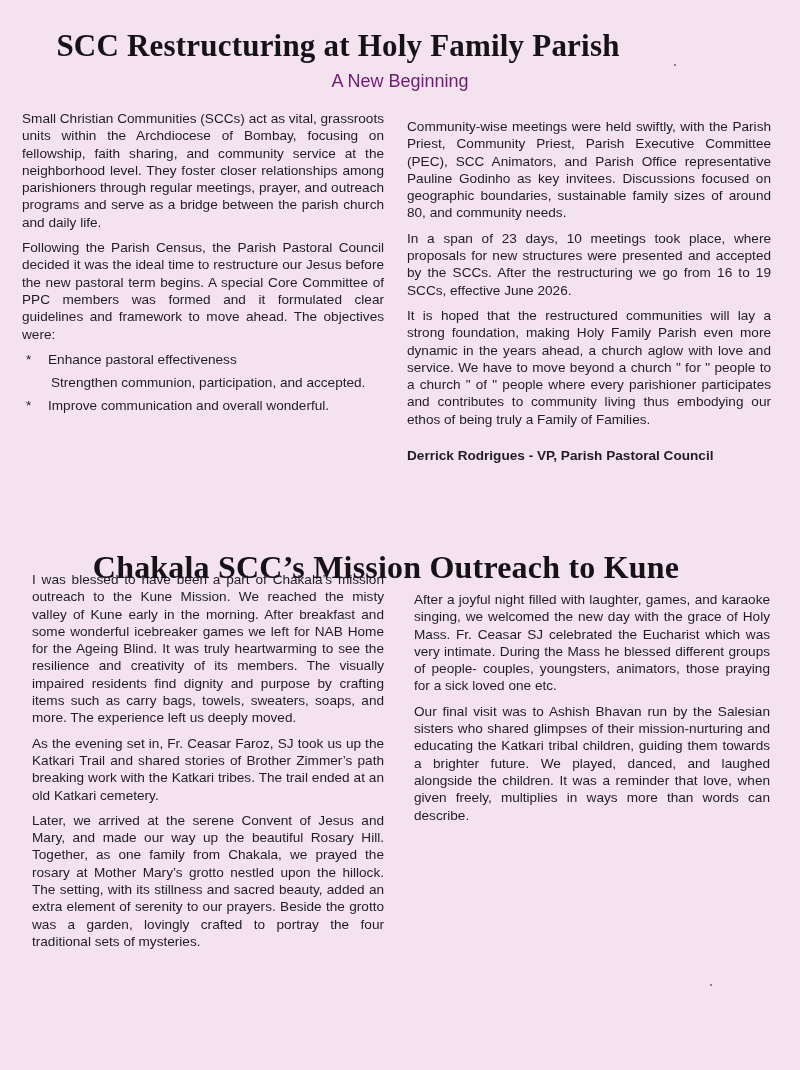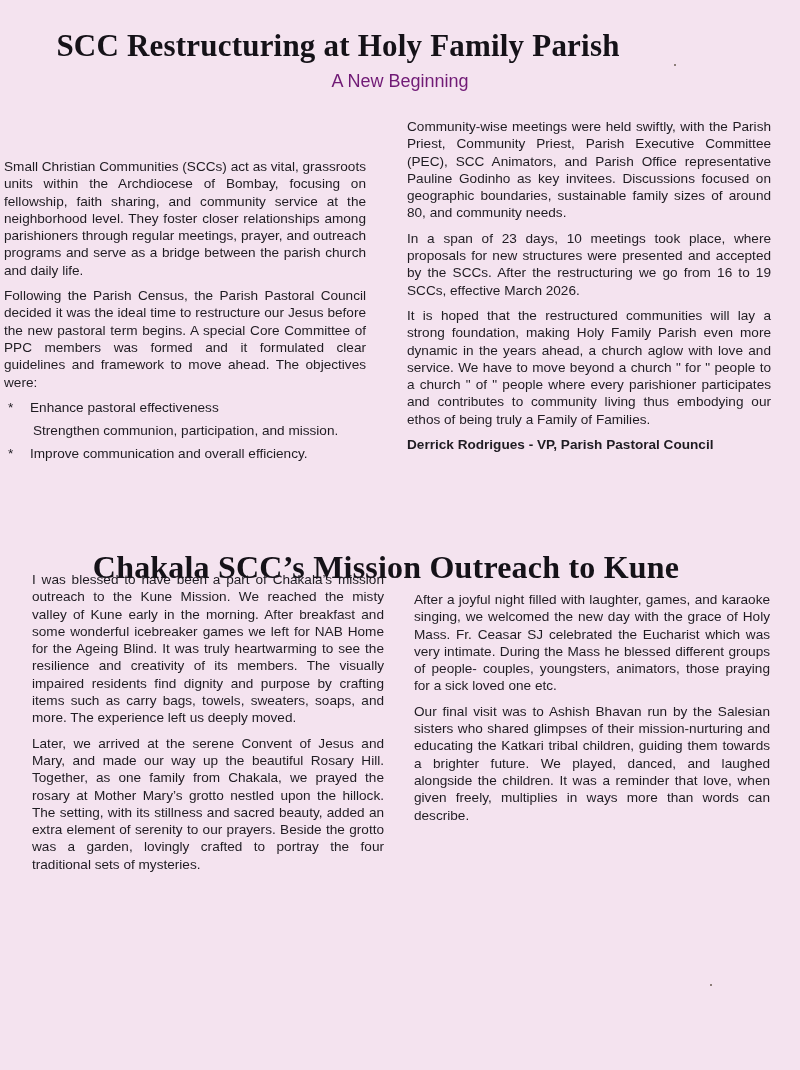"Small Christian Communities (SCCs) act" #c1 { left: 4px -> 22px; margin-top: 48px -> none }
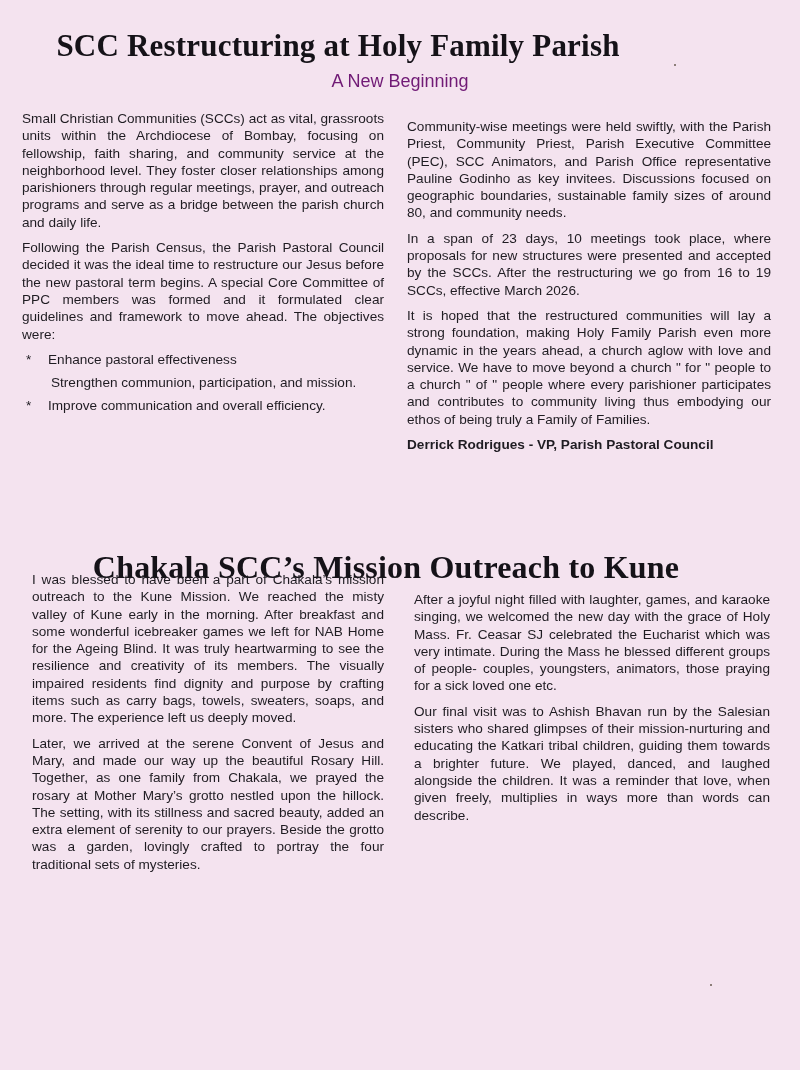"In a span of 23" p { text: March -> June }
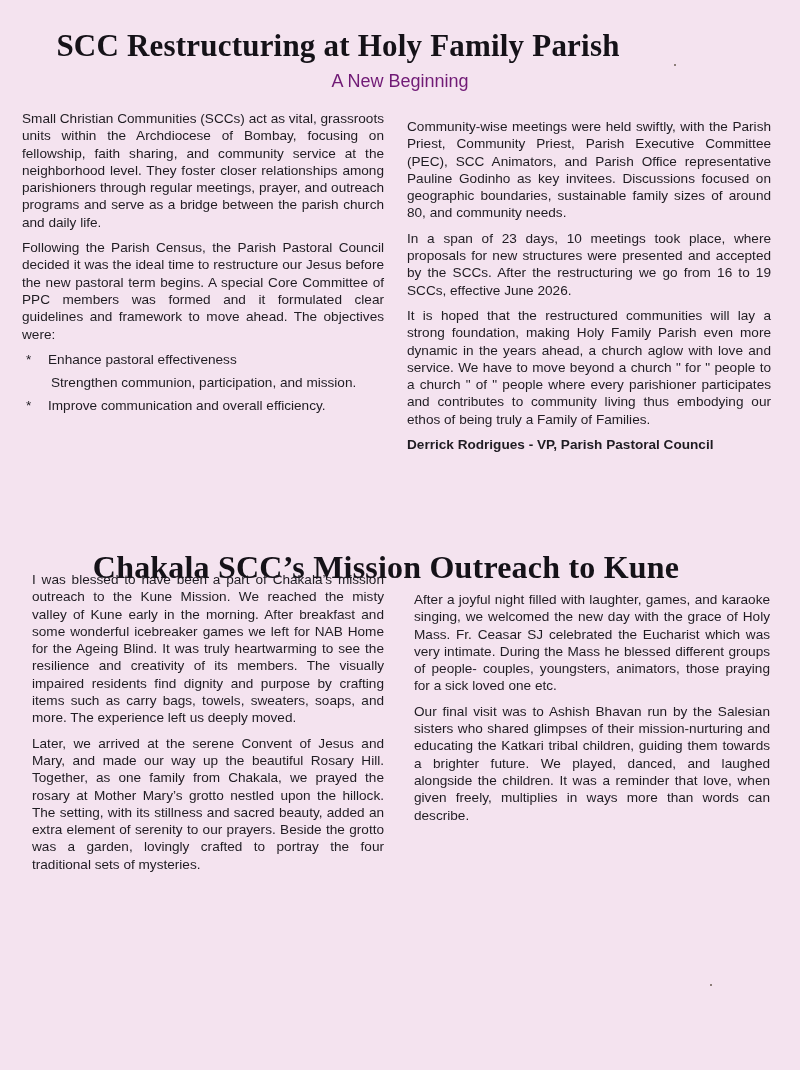"Strengthen communion, participation, and" span { text: mission -> accepted }
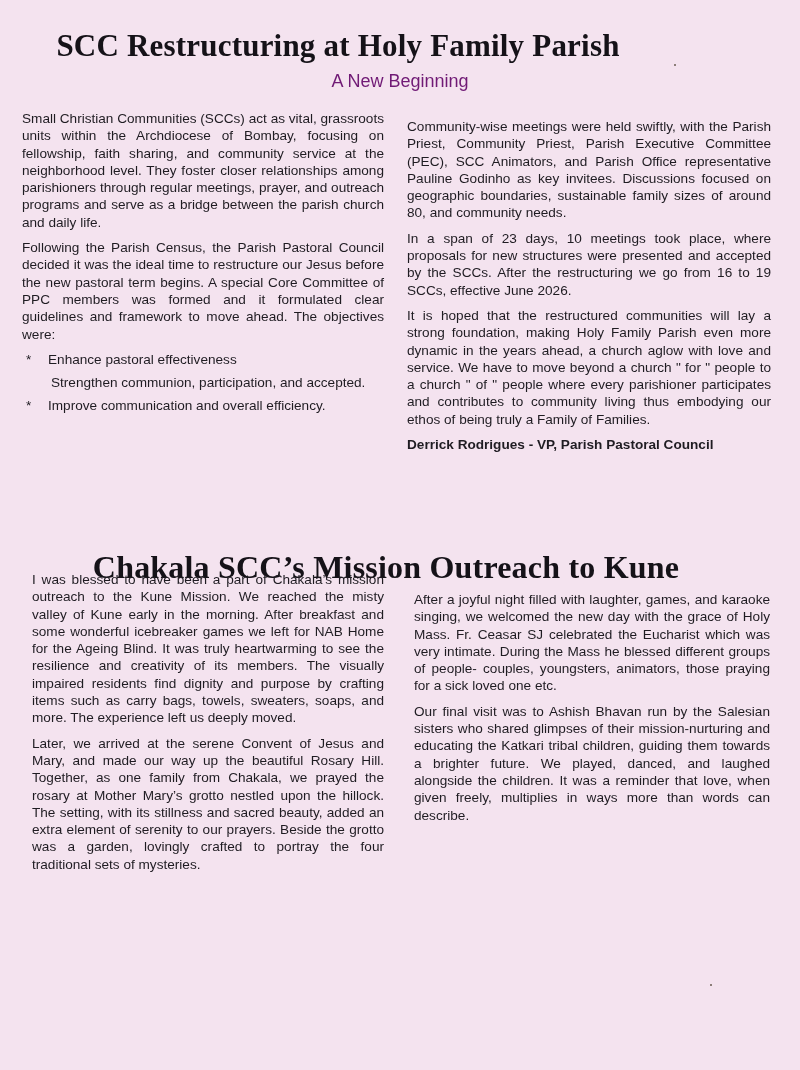"Improve communication and overall" span { text: efficiency -> wonderful }
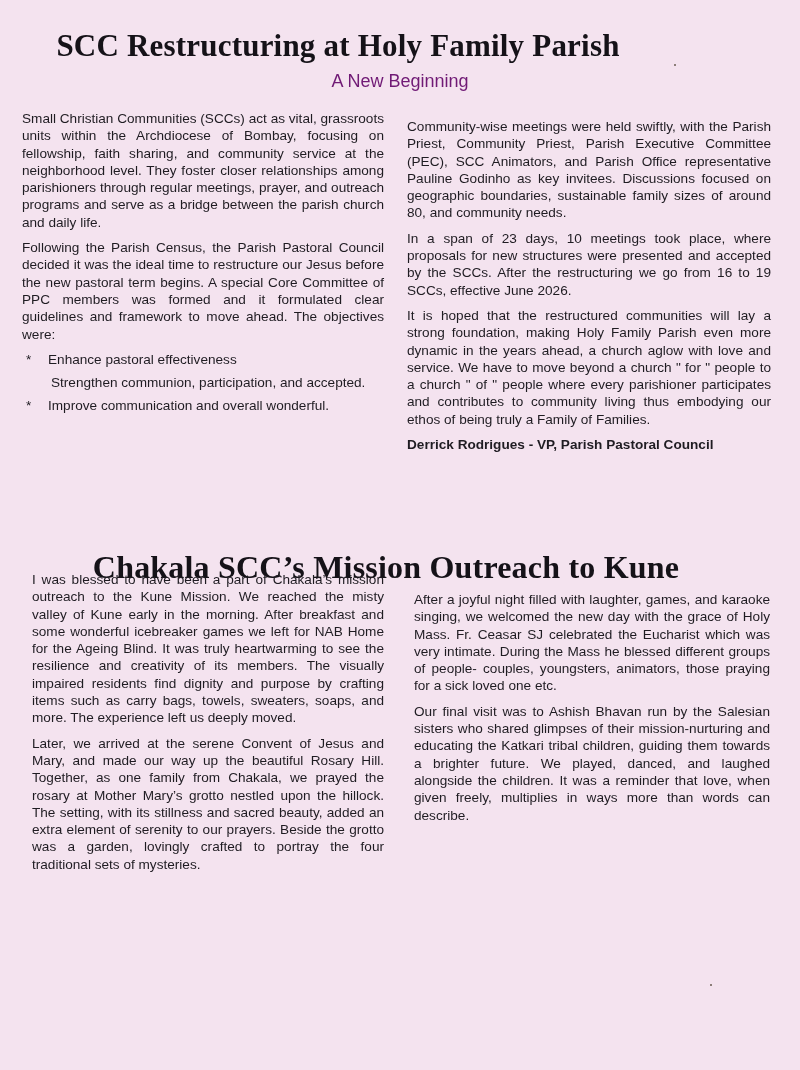"Derrick Rodrigues - VP, Parish" .sig { margin-top: 8px -> 19px }
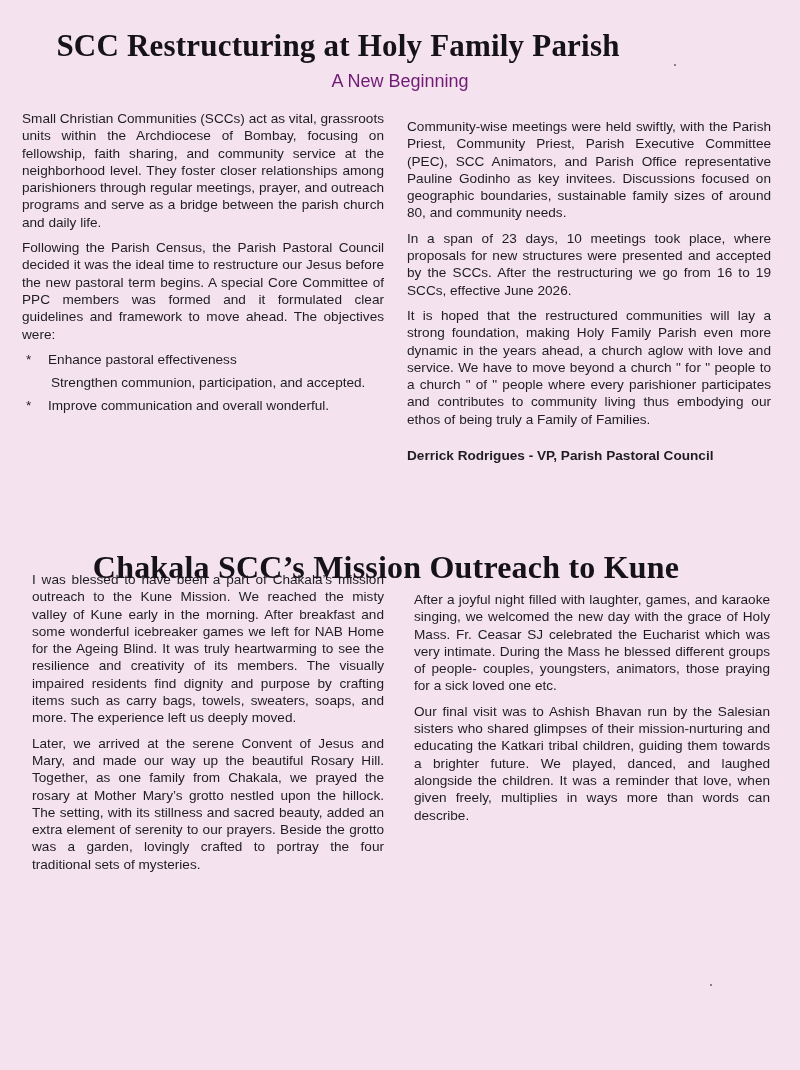"As the evening set in," p { html: none -> <p>As the evening set in, Fr. Ceasar Faroz, SJ took us up the Katkari Trail and shared stories of Brother Zimmer’s path breaking work with the Katkari tribes. The trail ended at an old Katkari cemetery.</p> }
